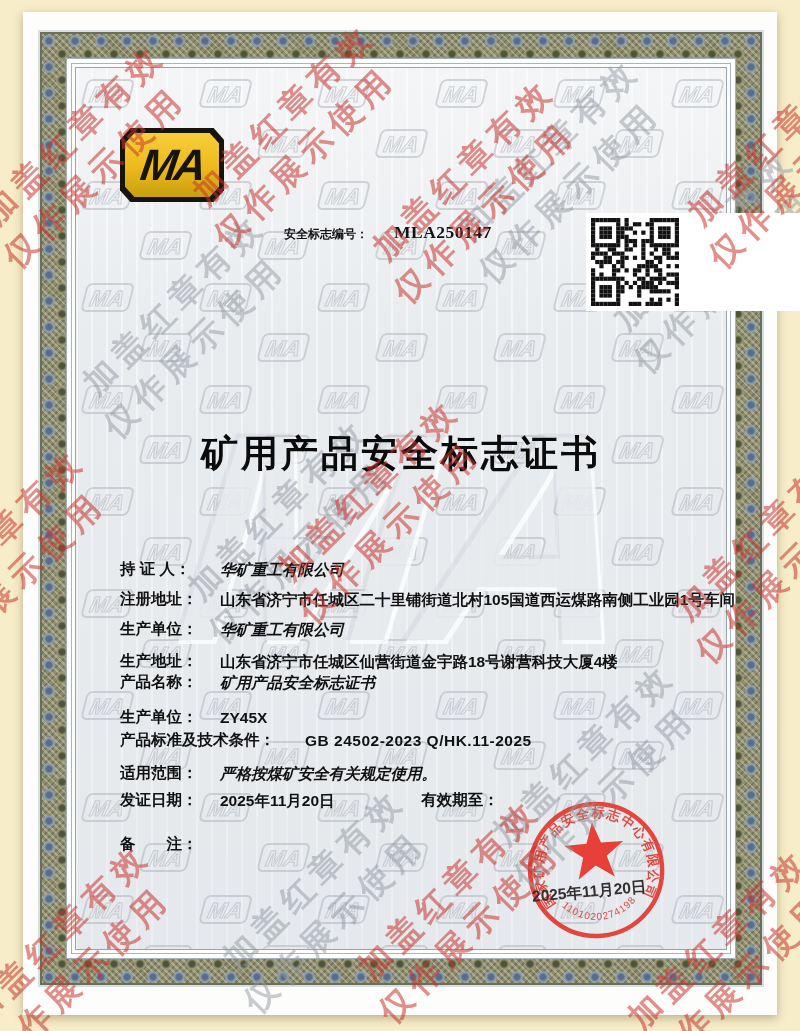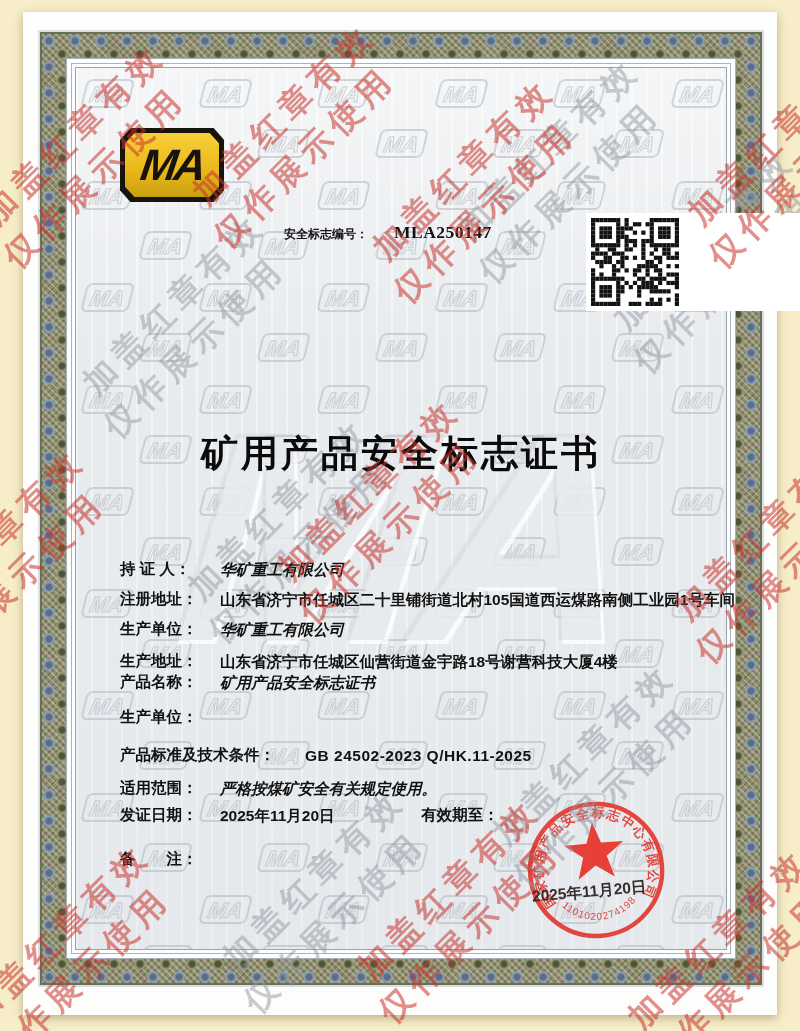"ZY45X" span.val { html: none -> <span>ZY45X</span> }
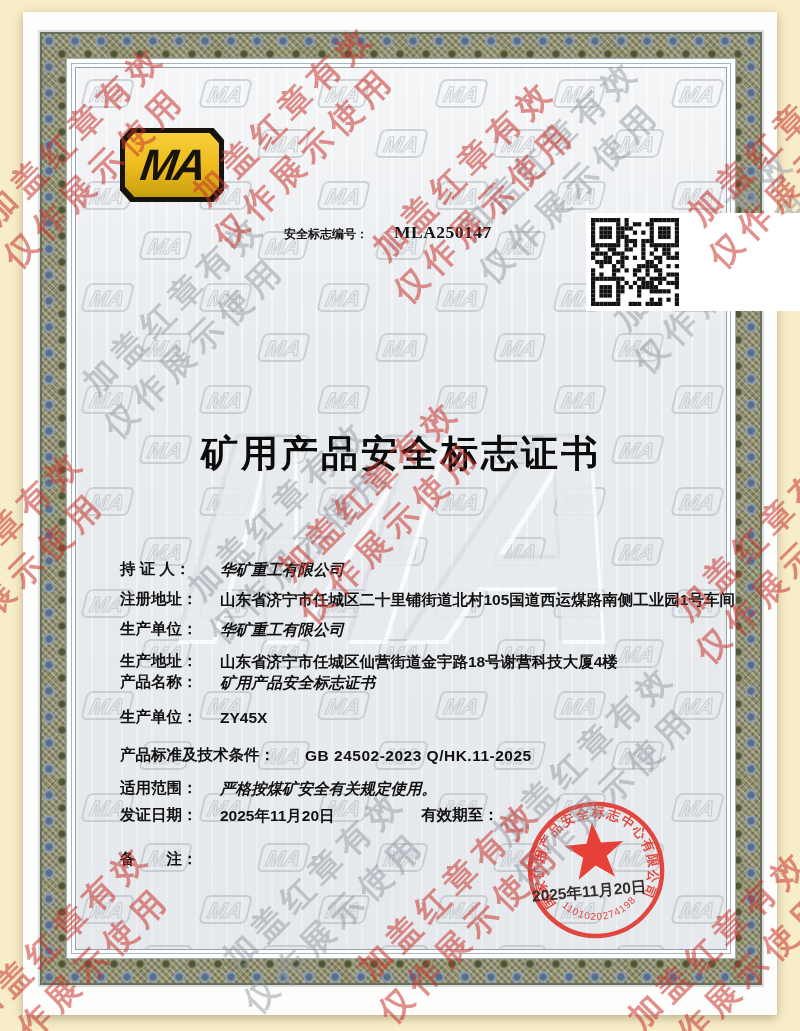"产品标准及技术条件：" div.row { margin-top: 17px -> 2px }
